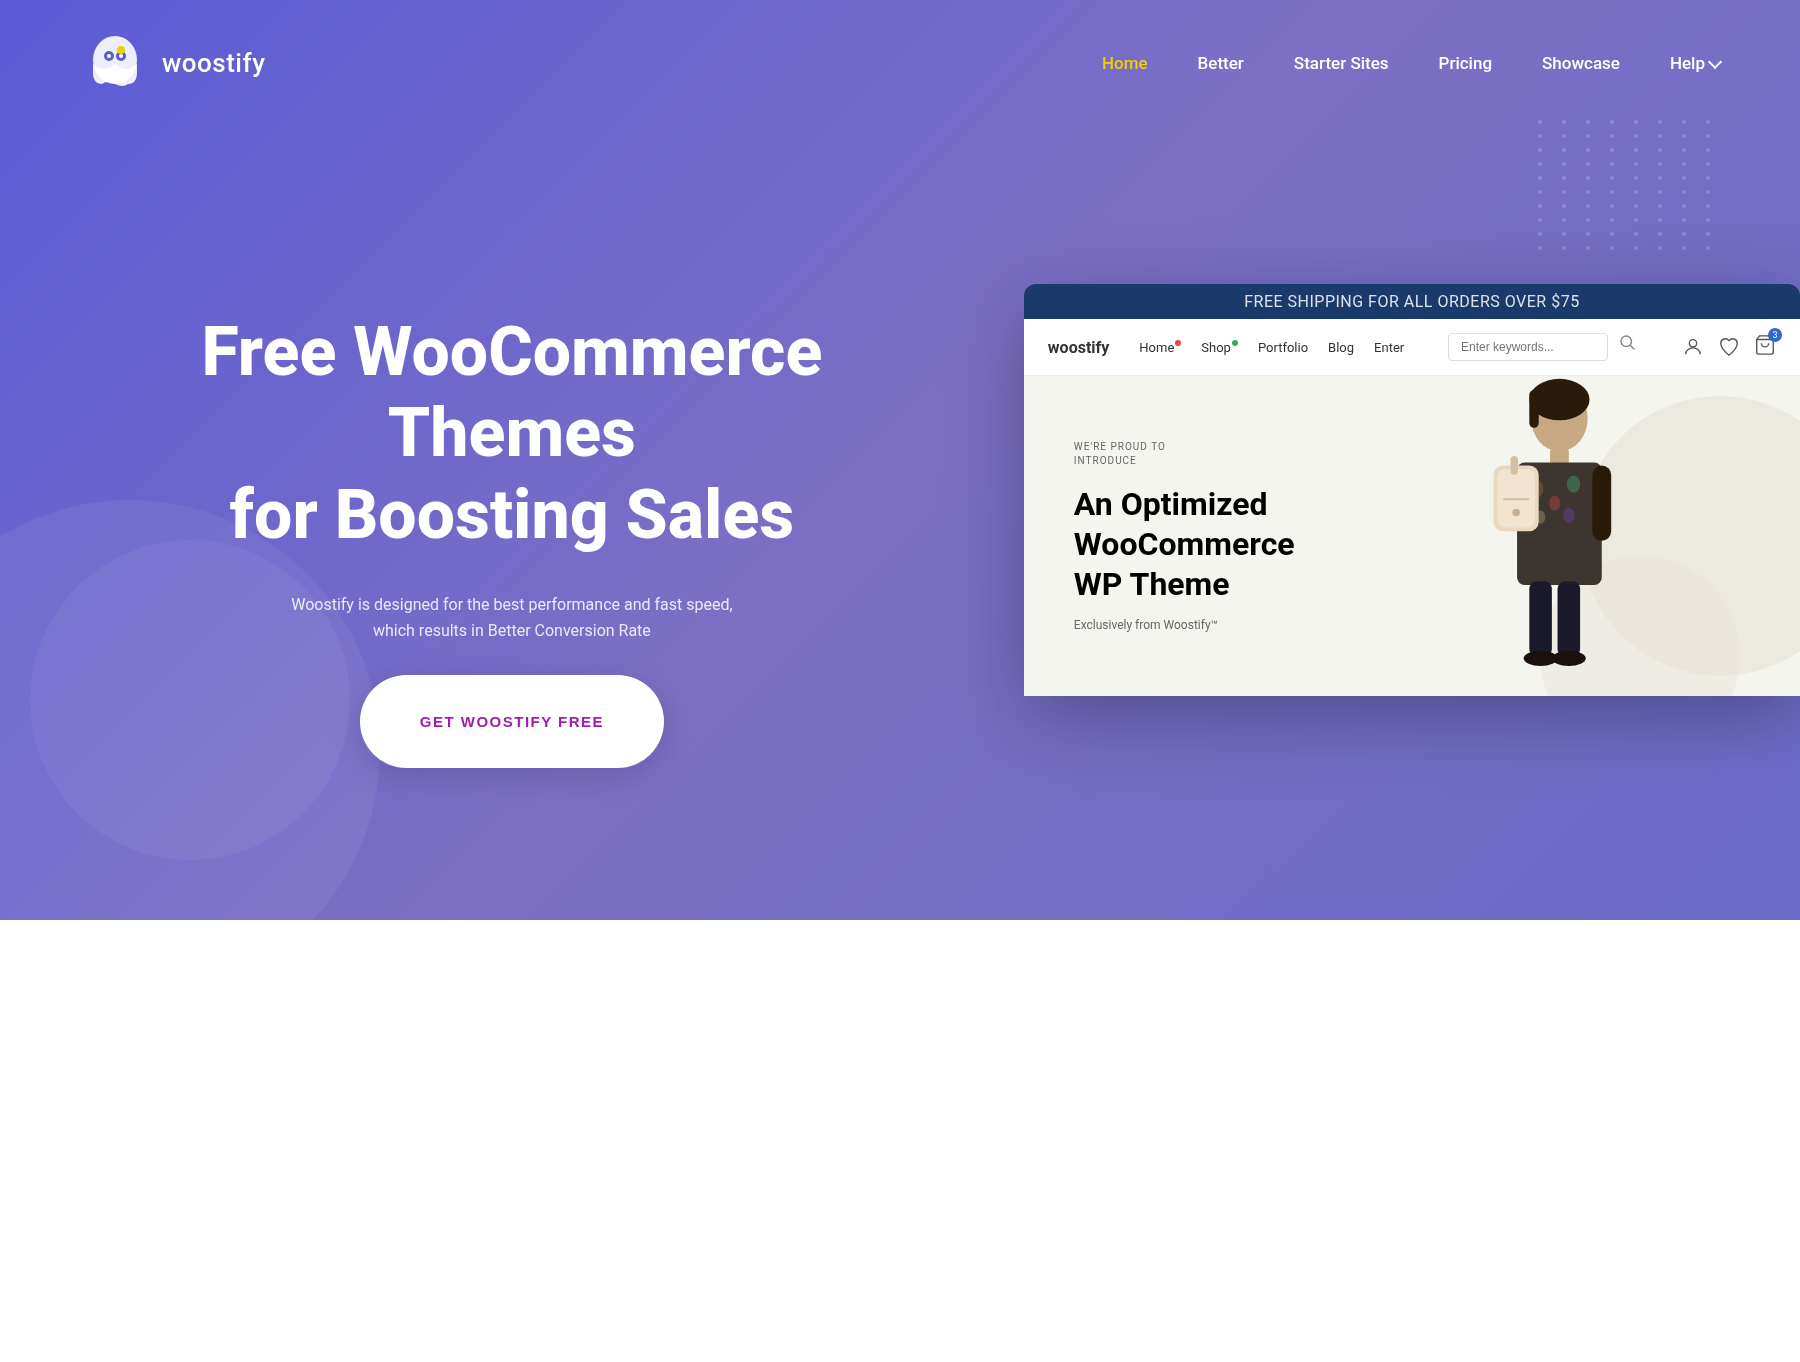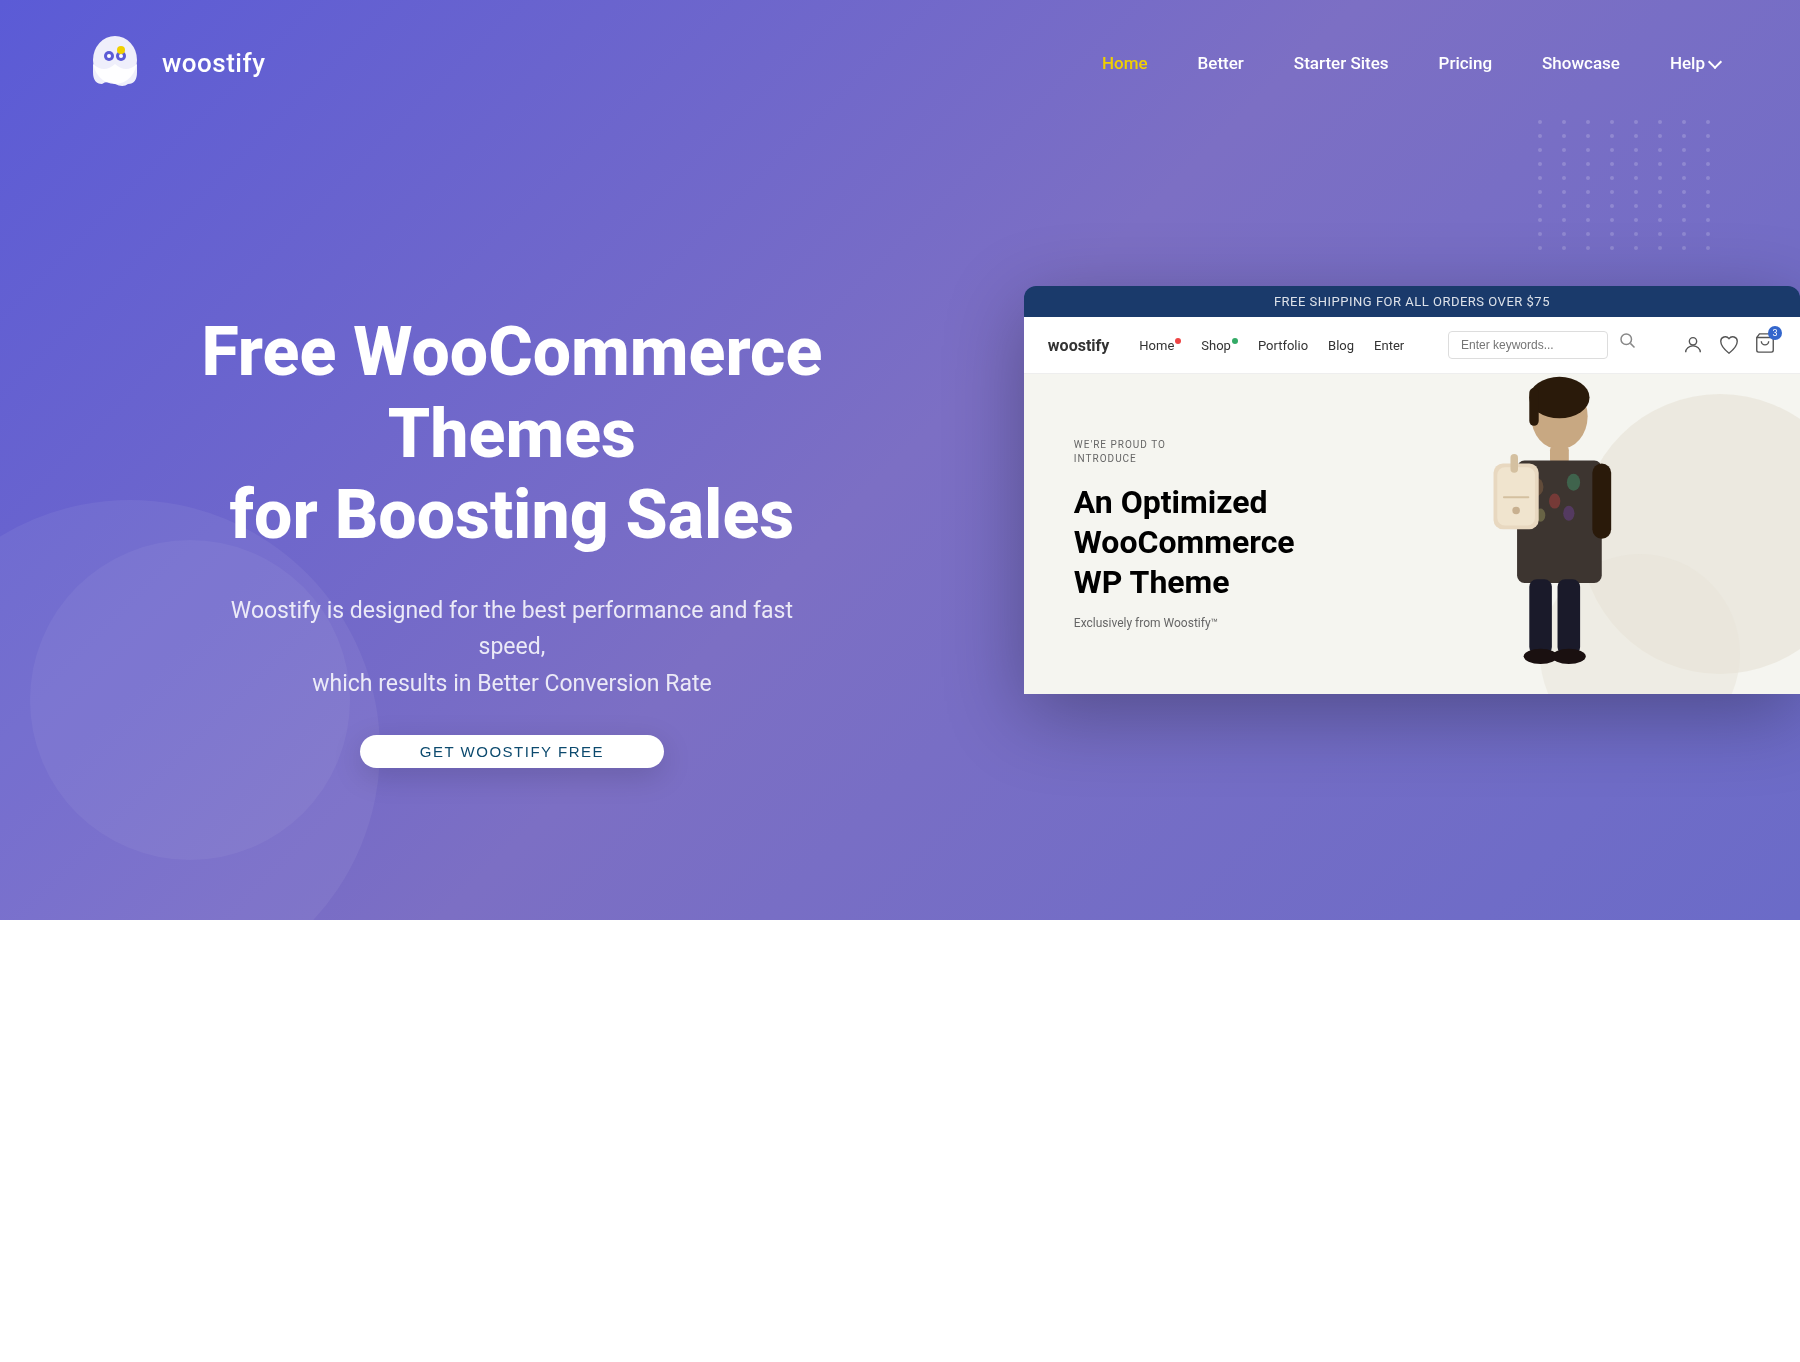"FREE SHIPPING FOR ALL ORDERS" .browser-announcement { font-size: 13px -> 16px }
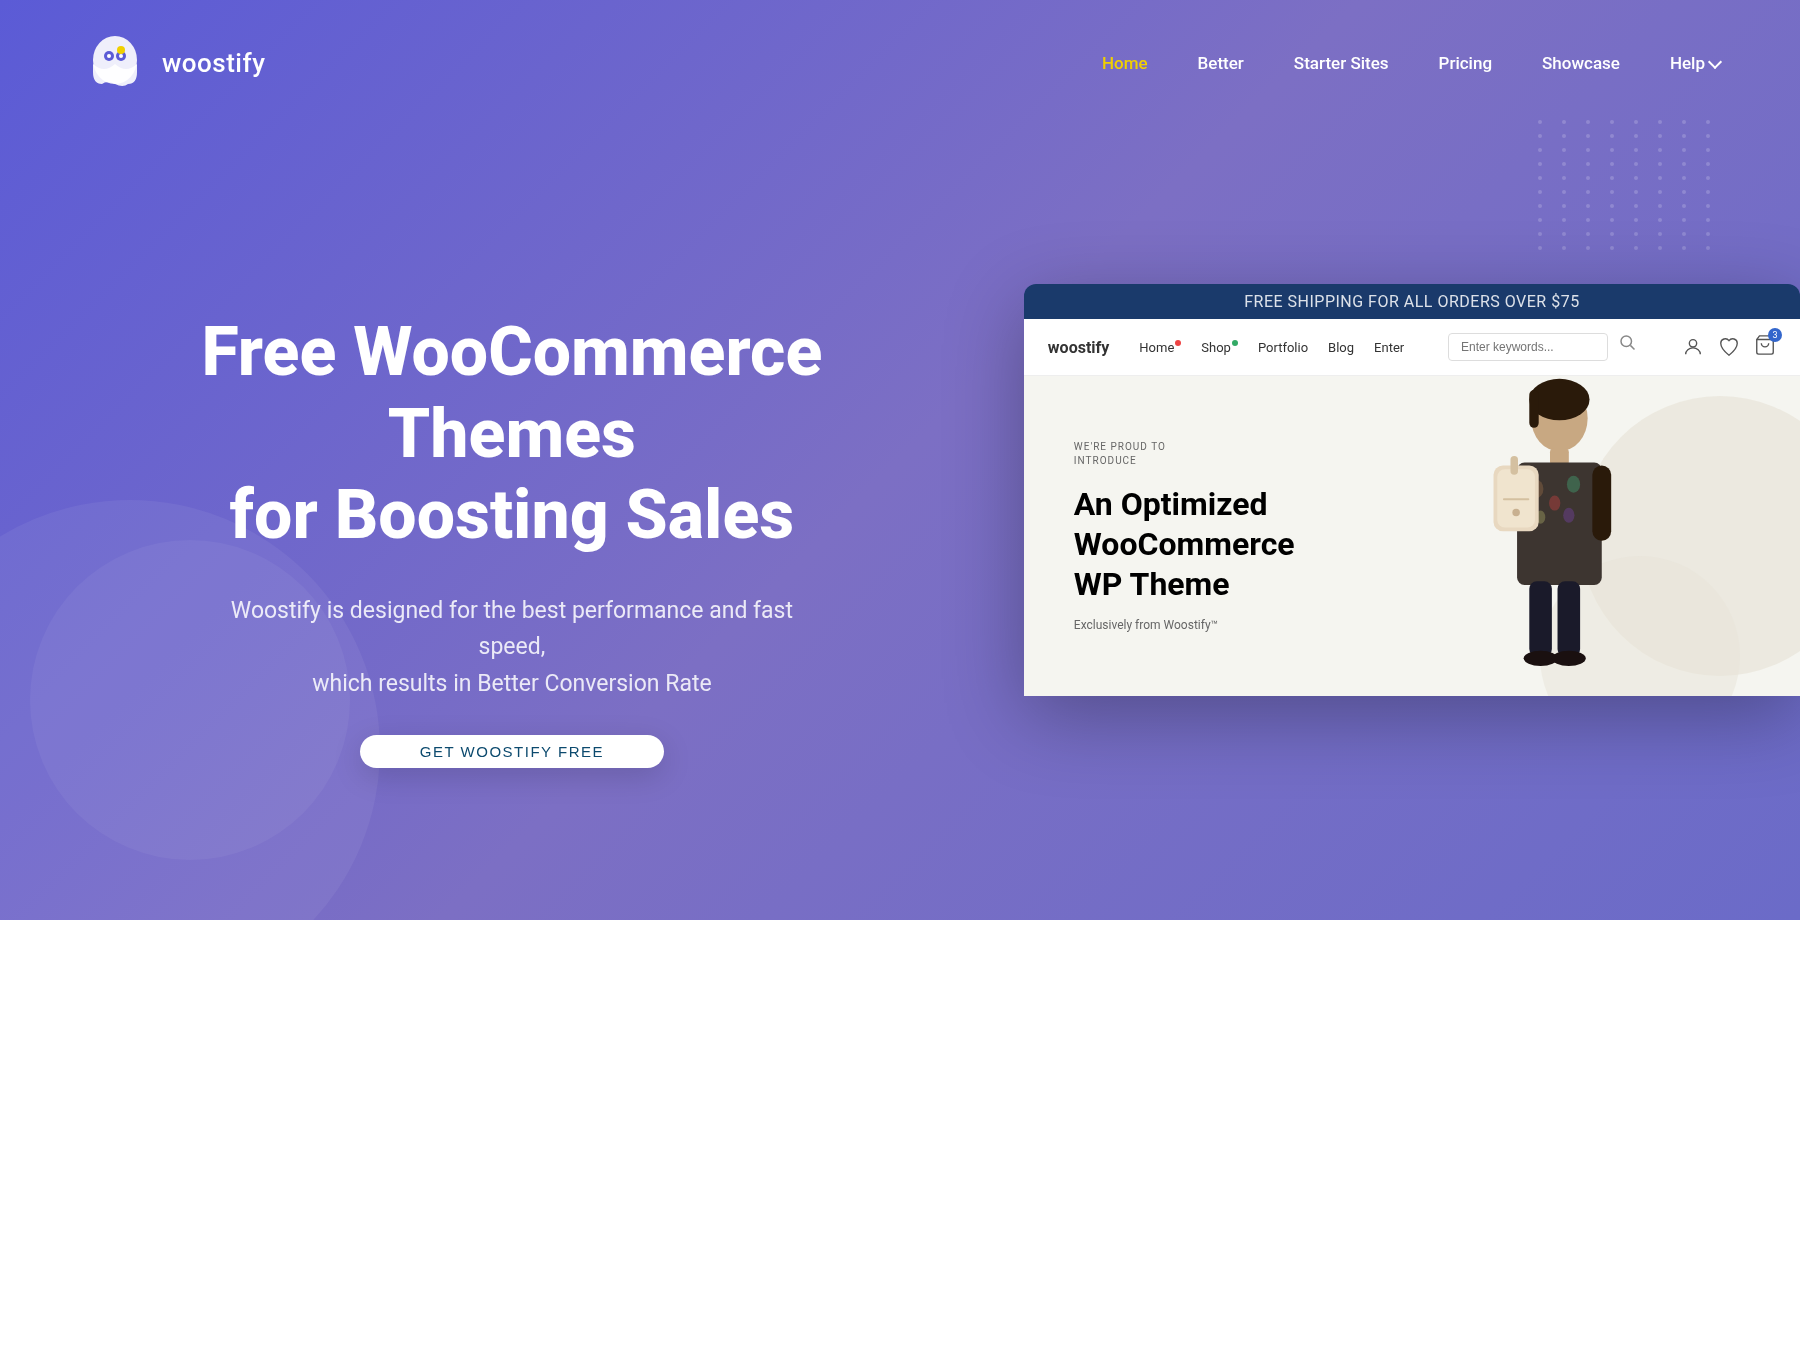"Woostify is designed for the" .hero-subtitle { font-size: 23px -> 16px }
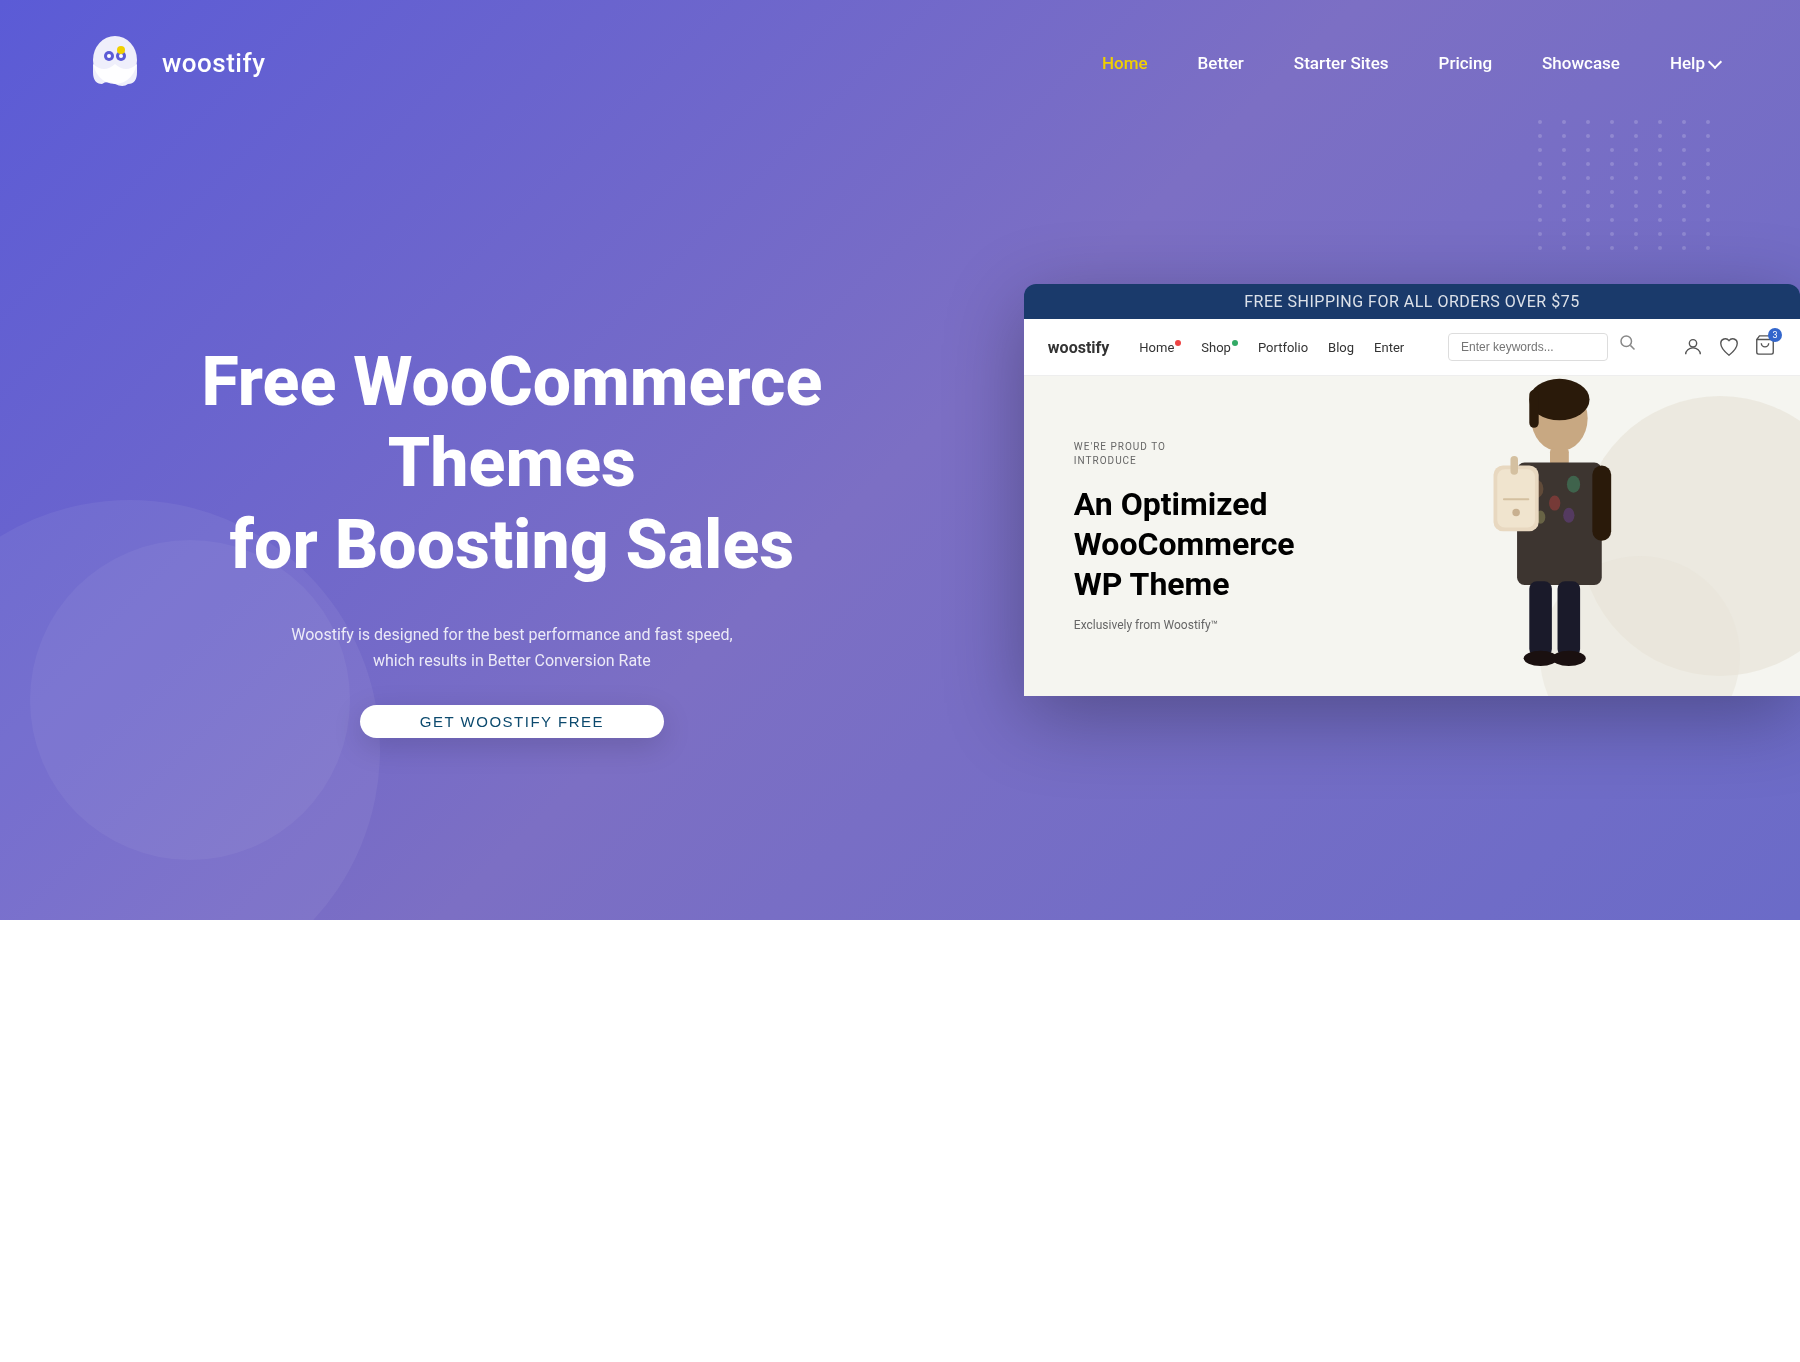"GET WOOSTIFY FREE" .cta-button { color: #0c4a6e -> #a21caf; font-weight: 400 -> 700; padding: 8px 60px -> 38px 60px }
